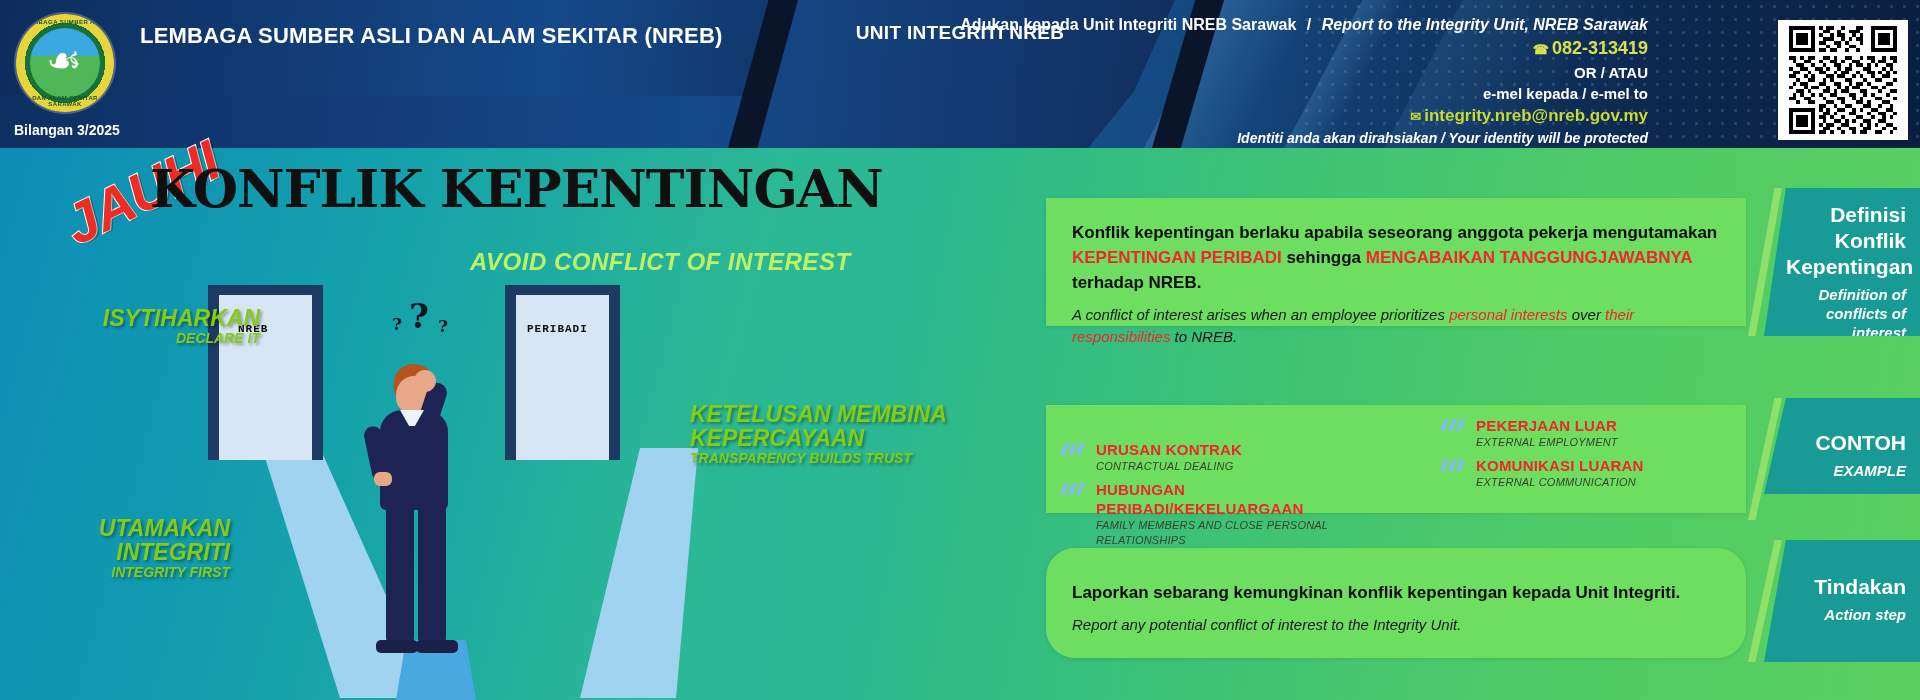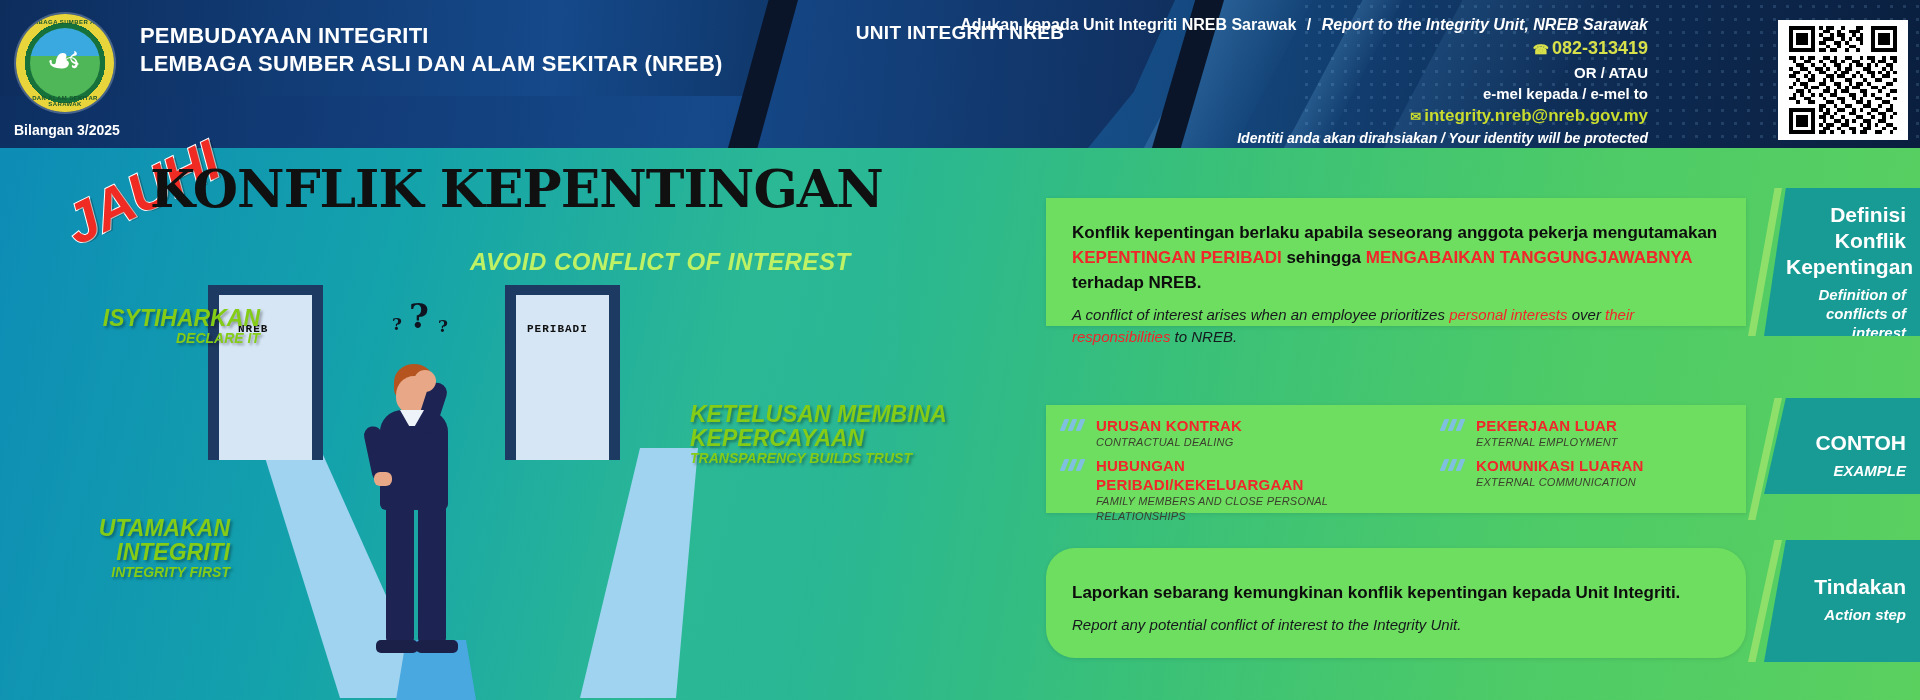"PEMBUDAYAAN INTEGRITI" div.l1 { html: <div>PEMBUDAYAAN INTEGRITI</div> -> none }
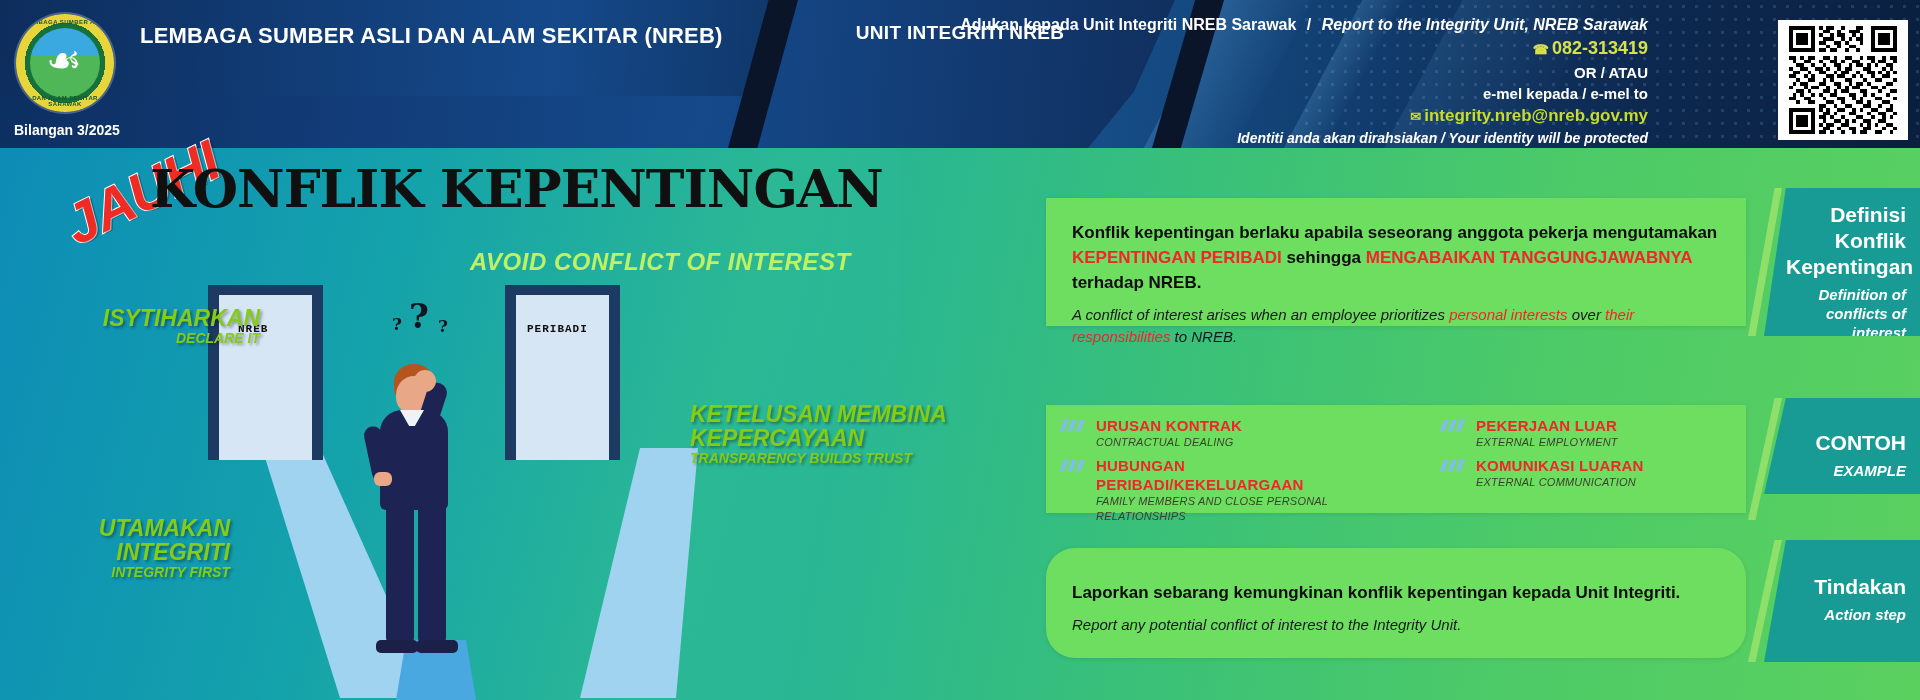"URUSAN KONTRAK" div.ex-col { margin-top: none -> 24px }
